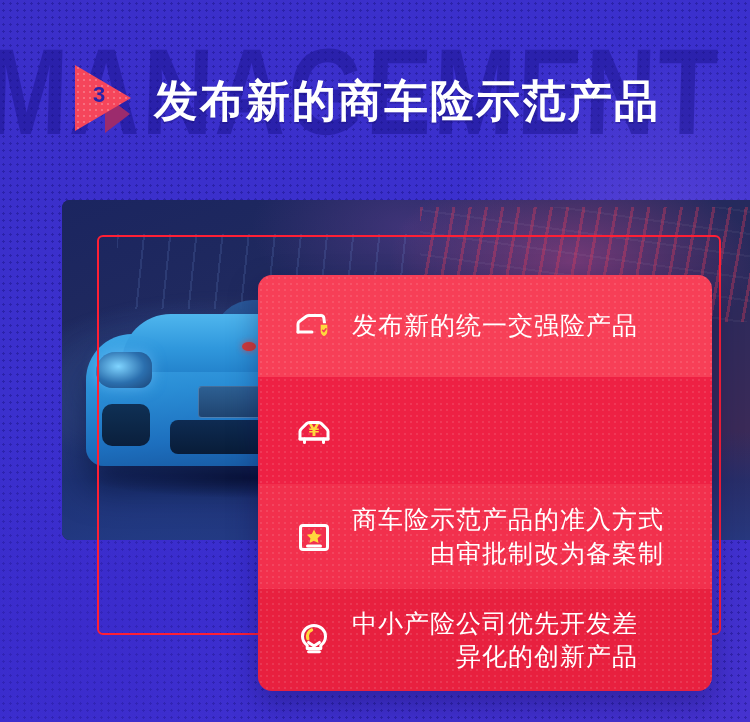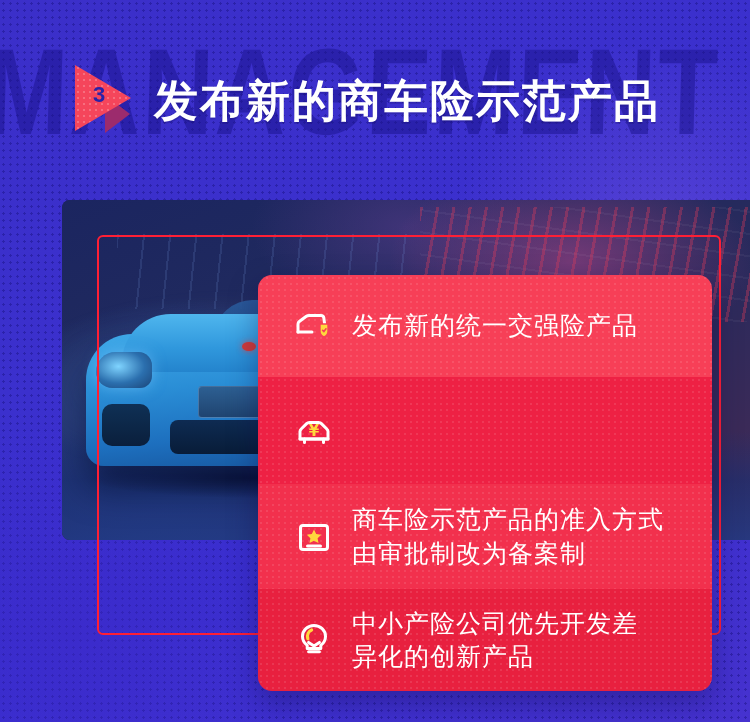"商车险示范产品的准入方式" div.row { text-align: none -> right }
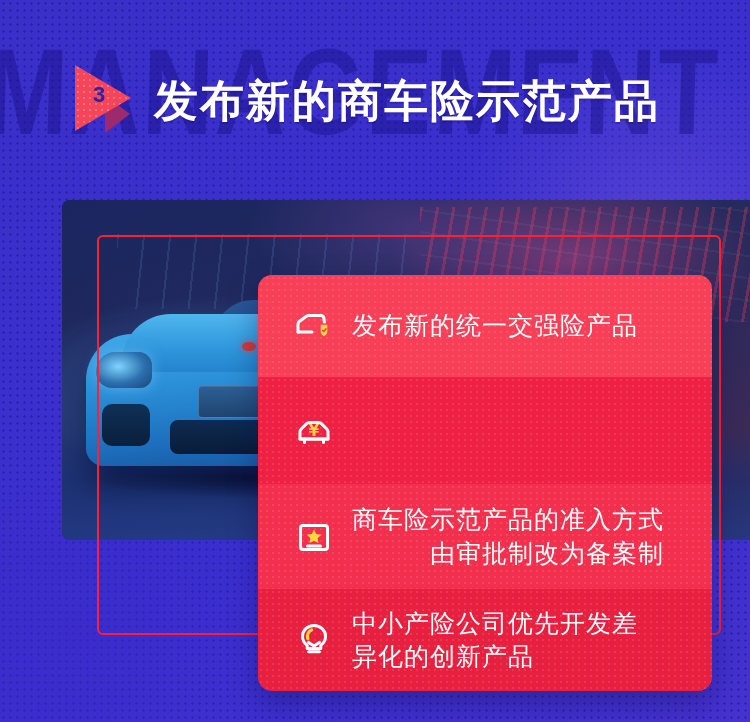"中小产险公司优先开发差" #row4 { text-align: none -> right }
